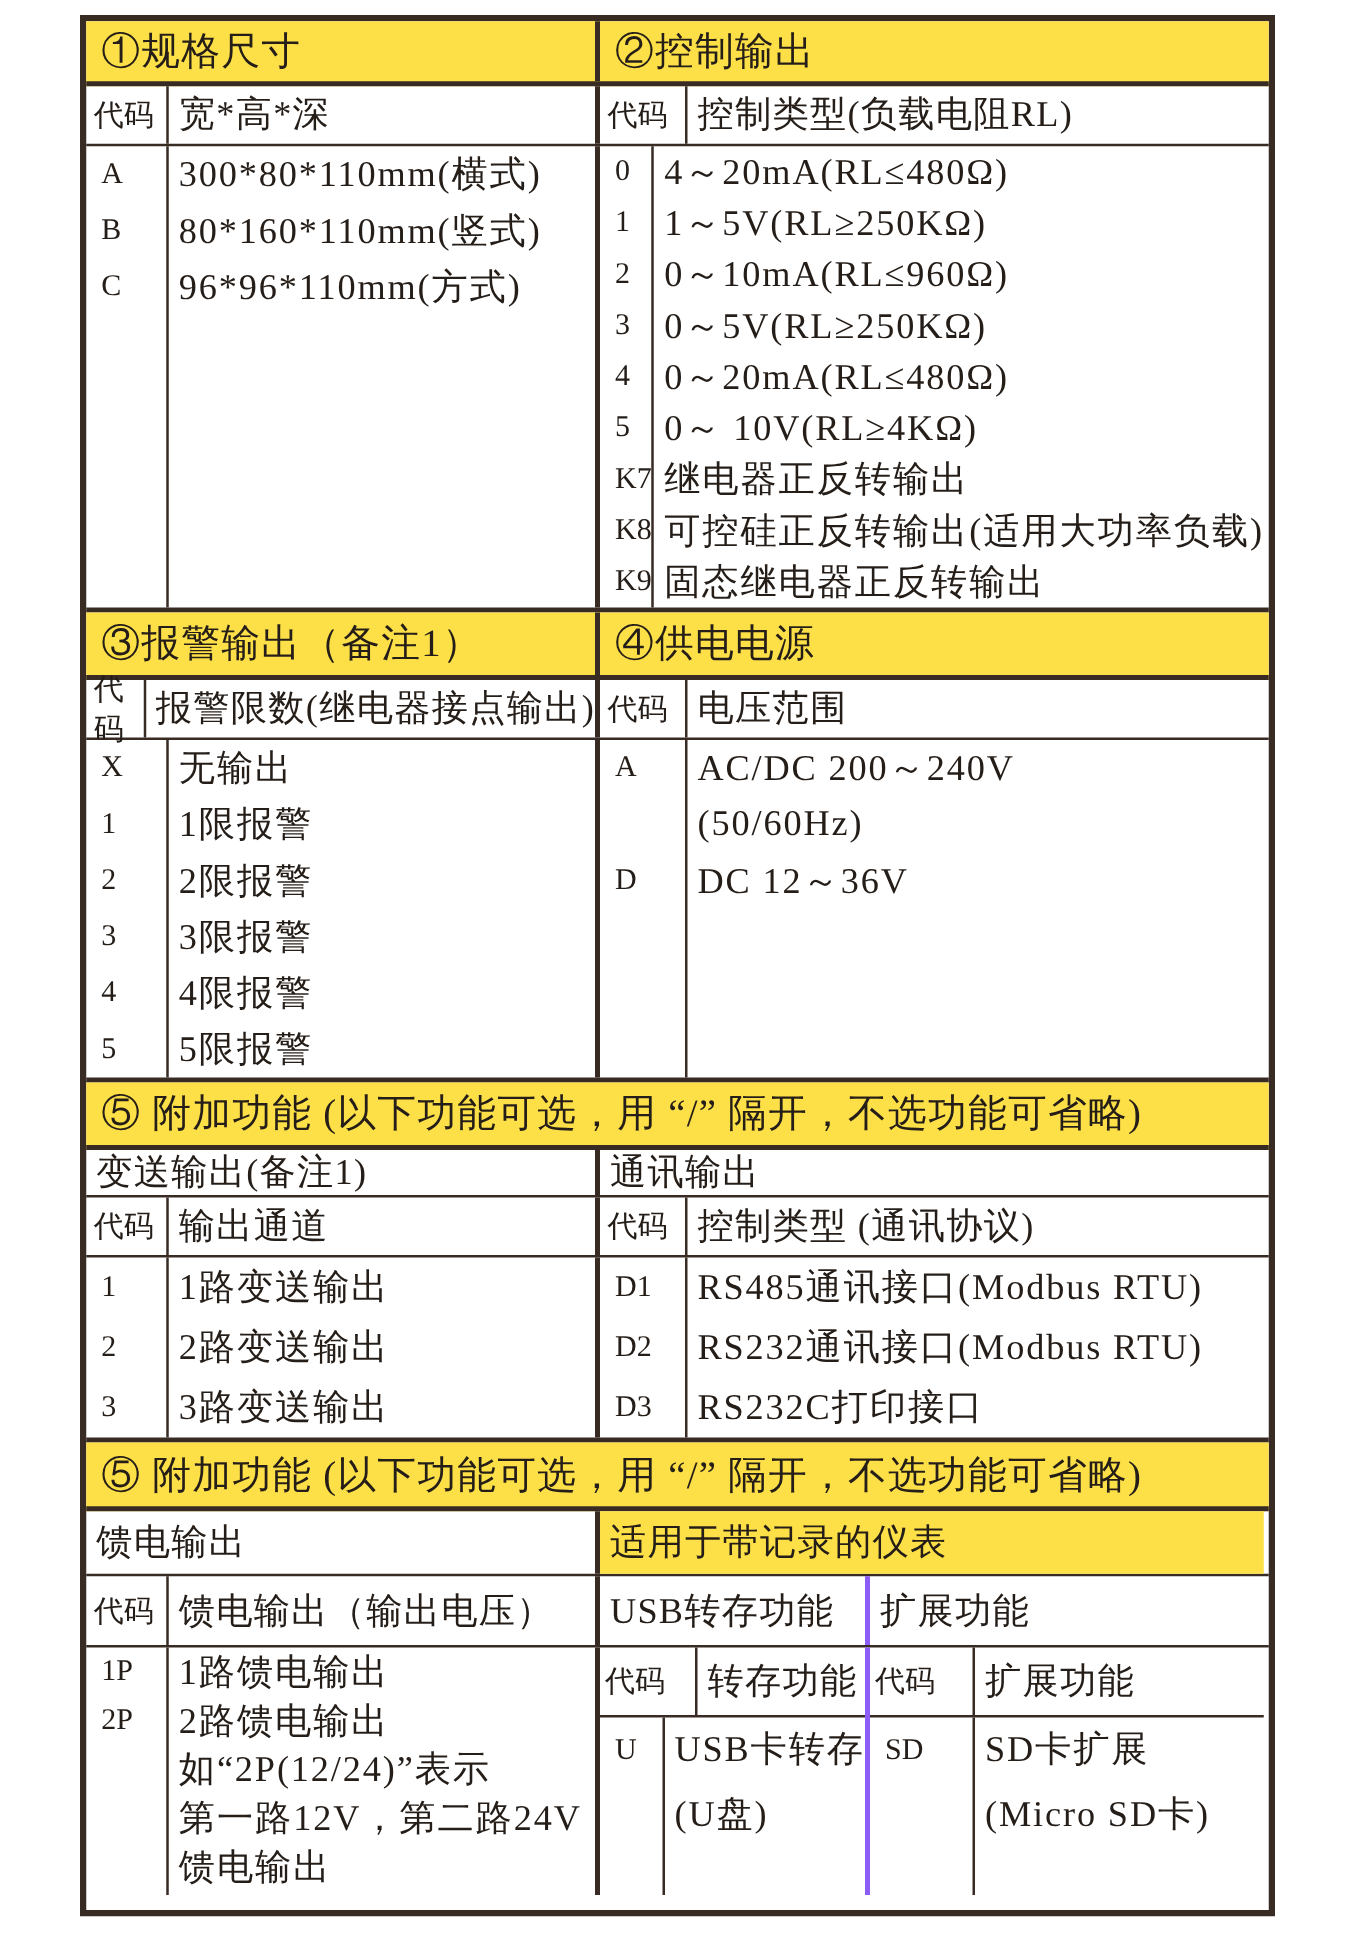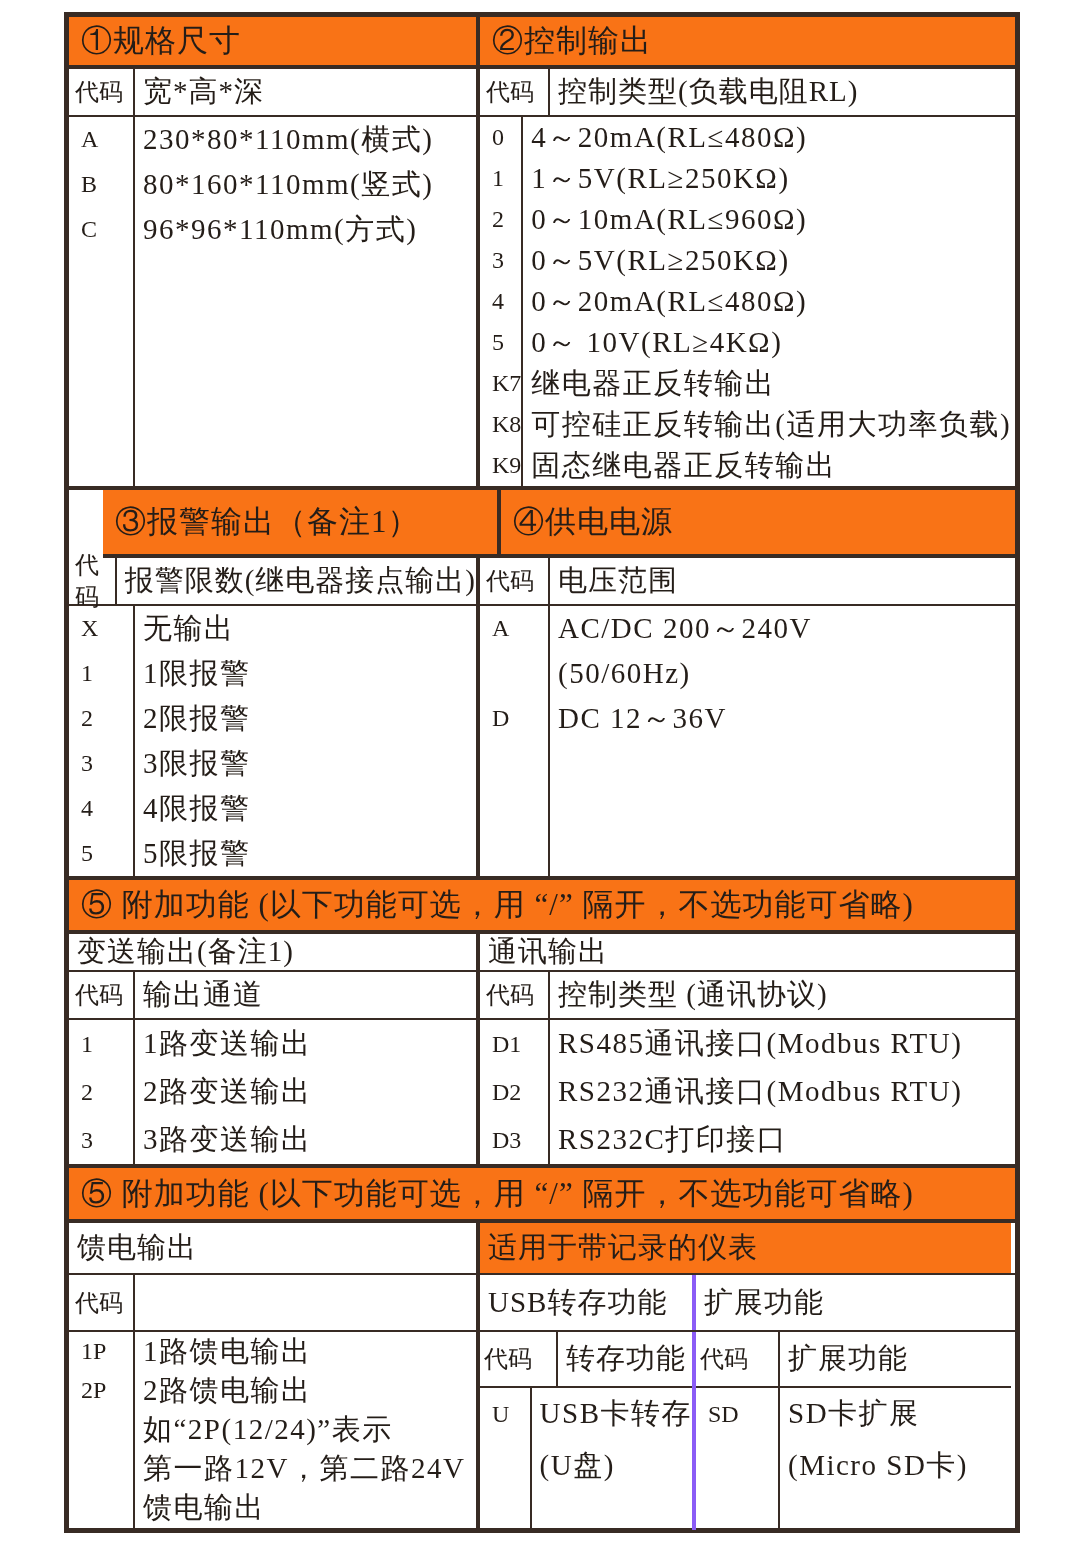"①规格尺寸" .grey { background: #f97316 -> #fde047 }
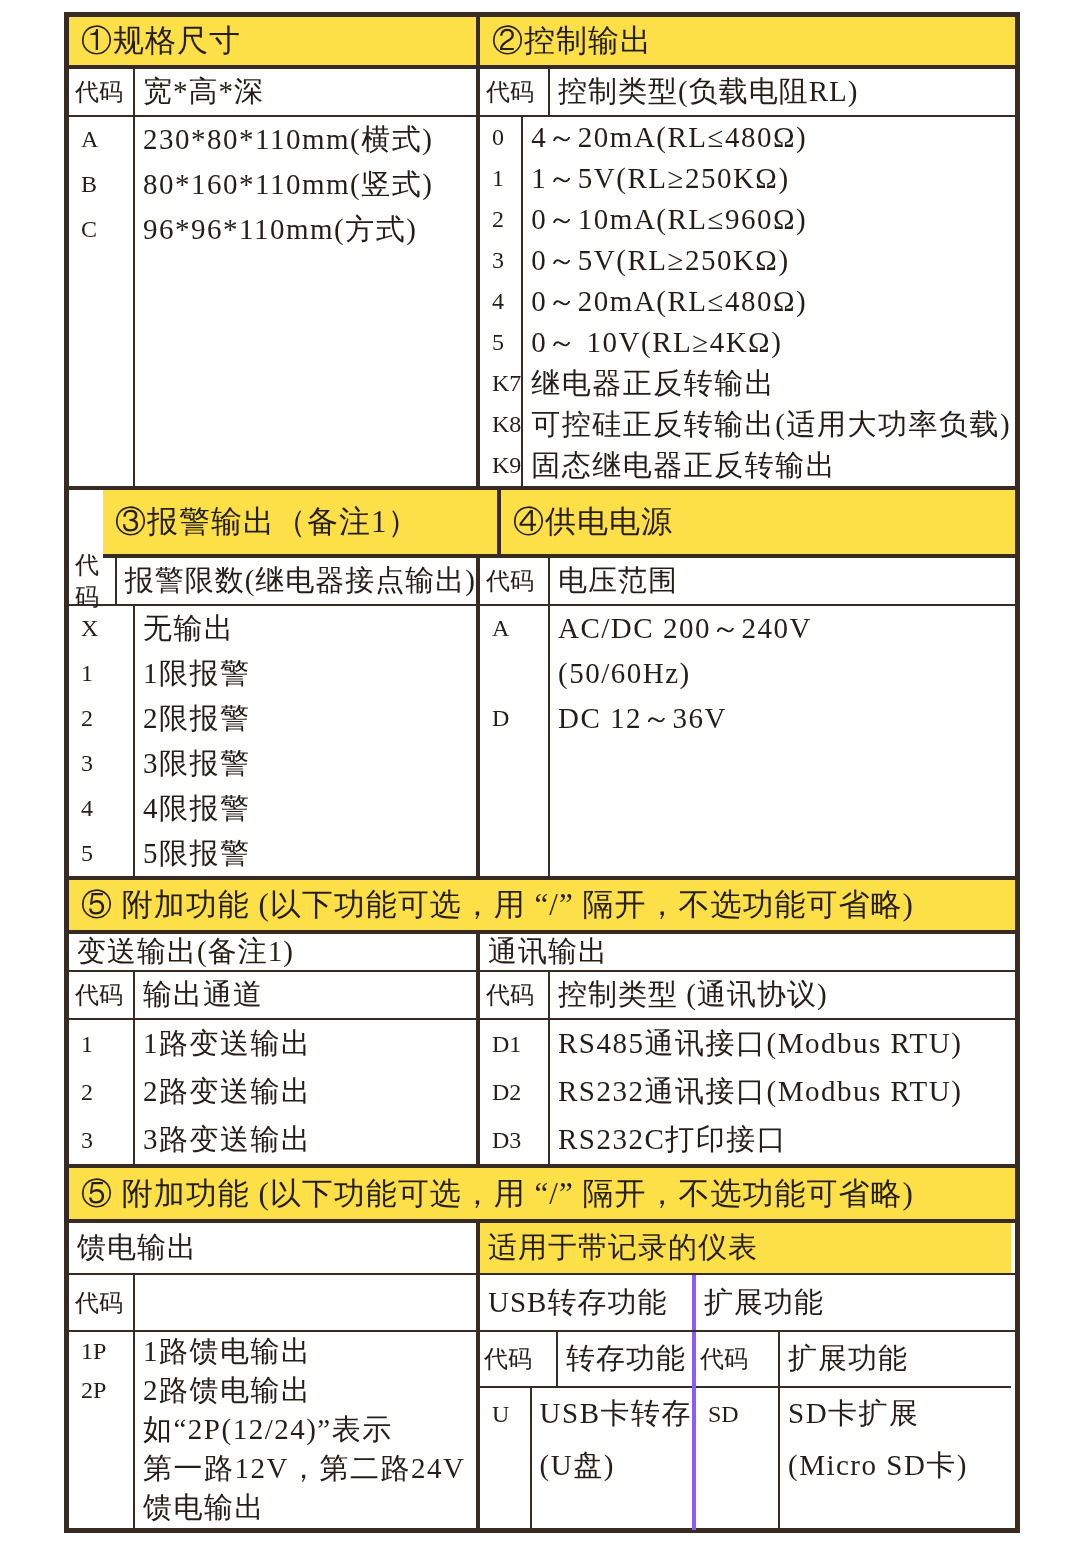"230*80*110mm(横式)" div.line { text: 230 -> 300 }
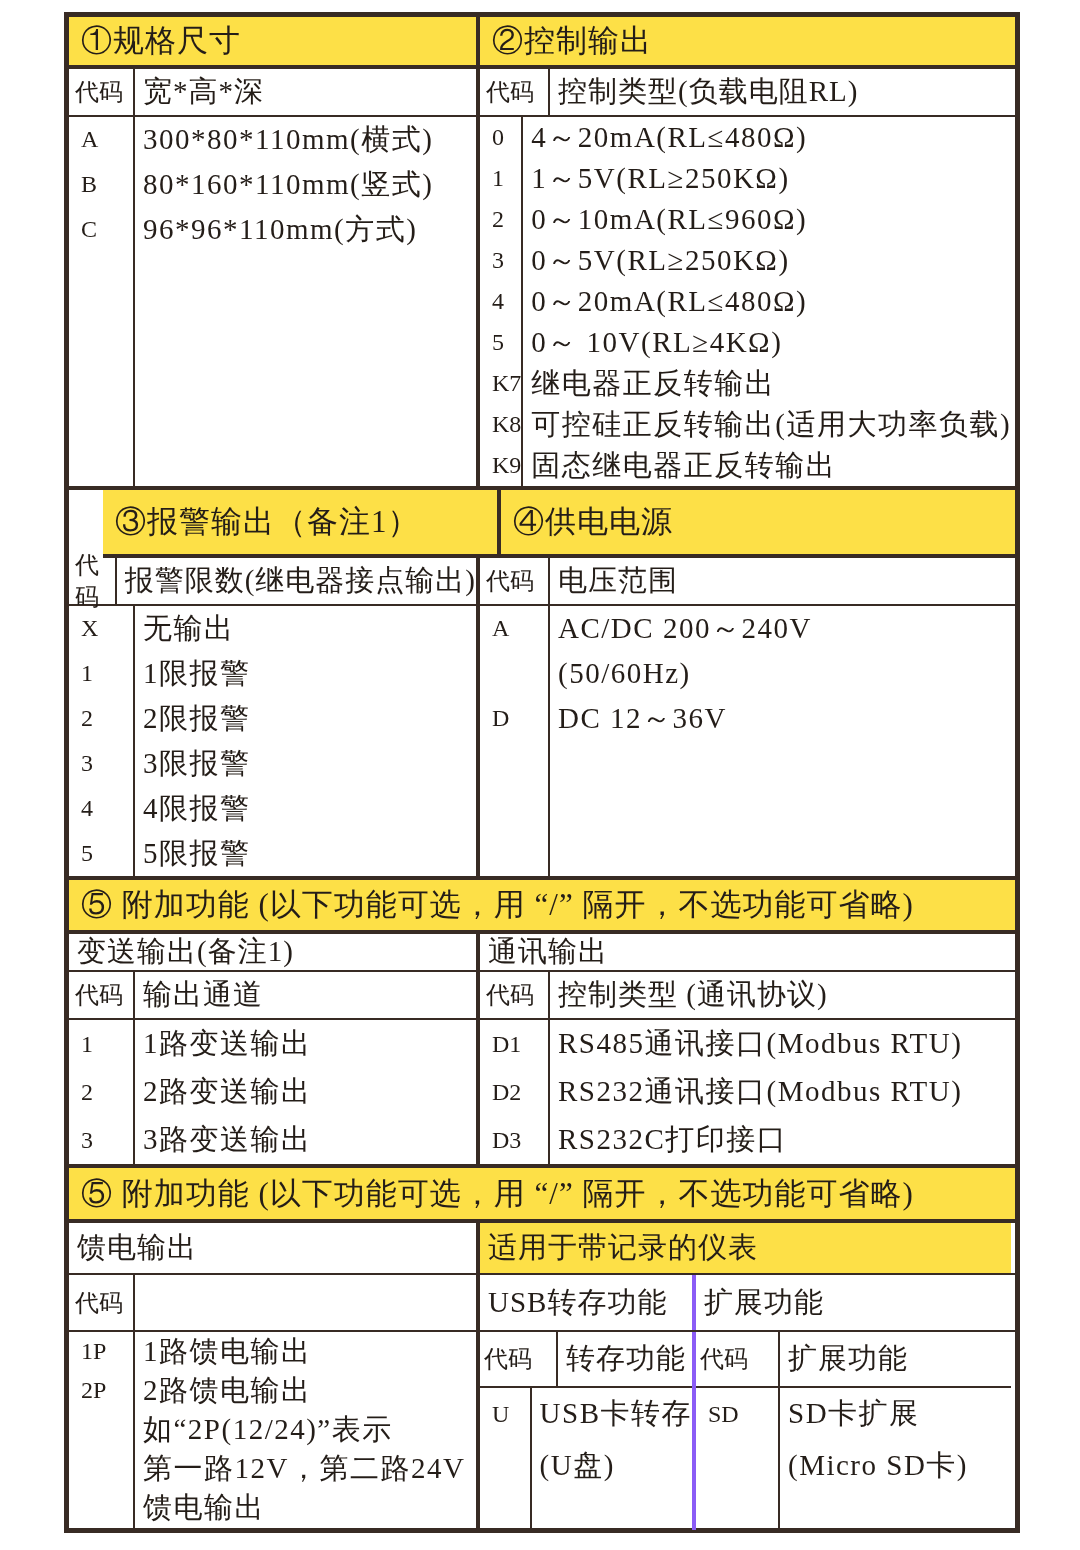"③报警输出（备注1）" div.band { height: 68px -> 54px; margin-left: 34px -> none }
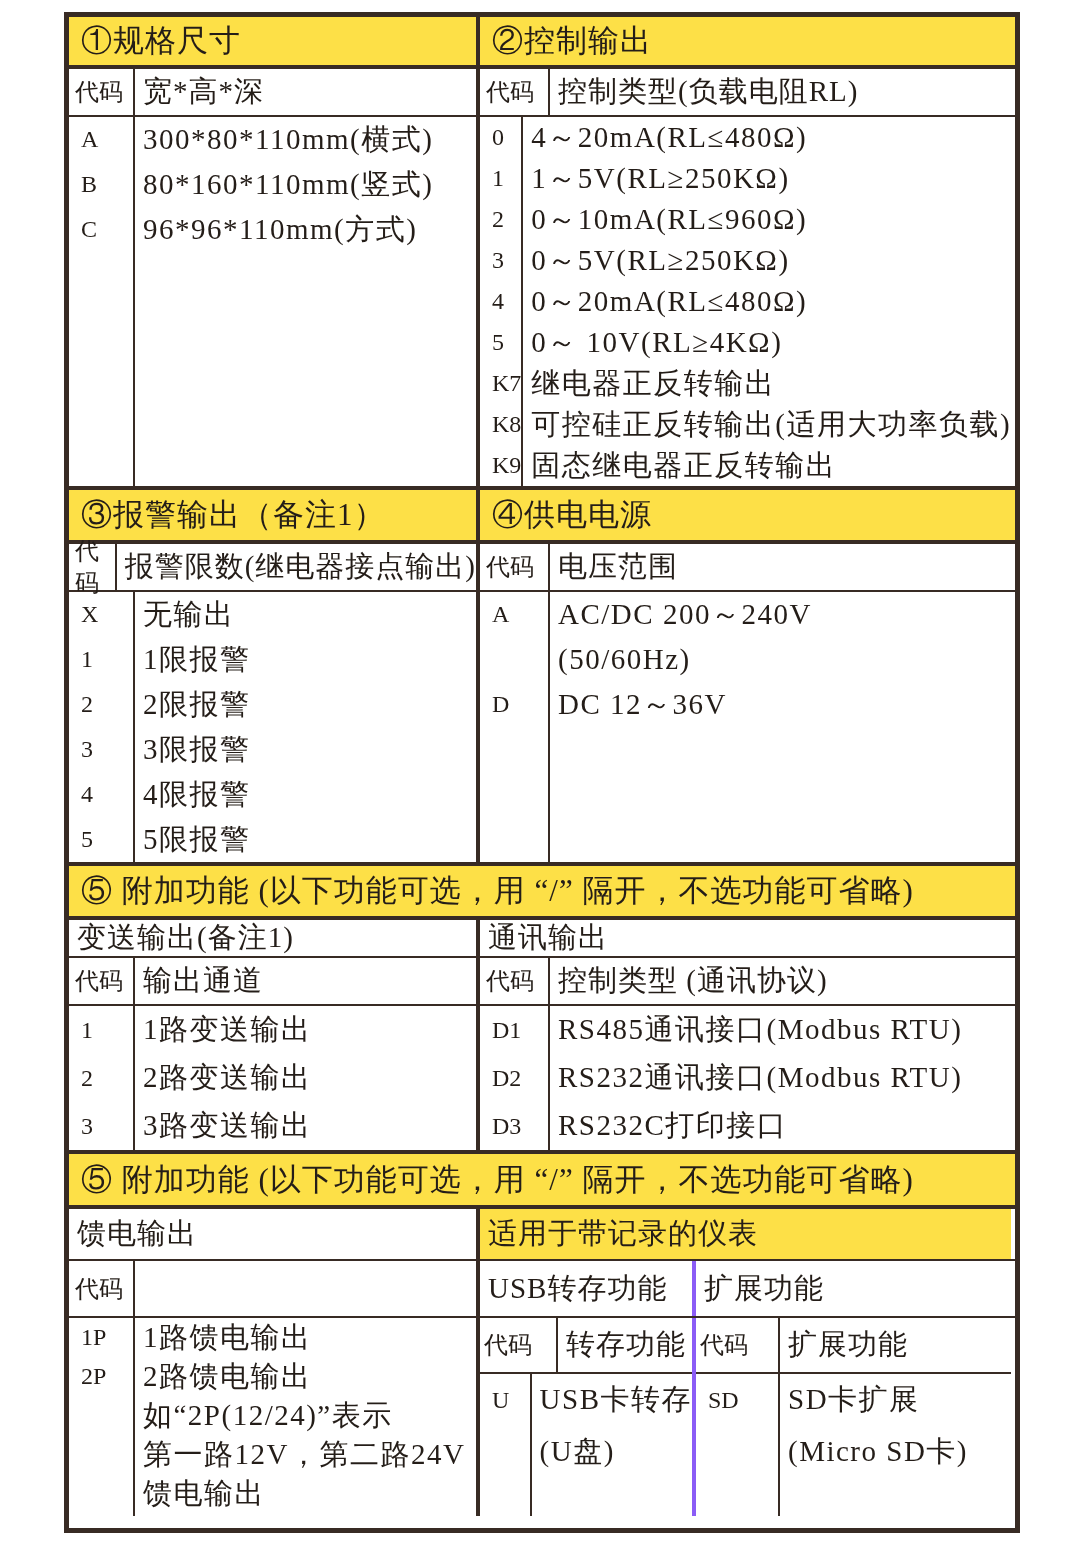"馈电输出（输出电压）" div.desccol { html: none -> <div> <div>馈电输出（输出电压）</div> </div> }
